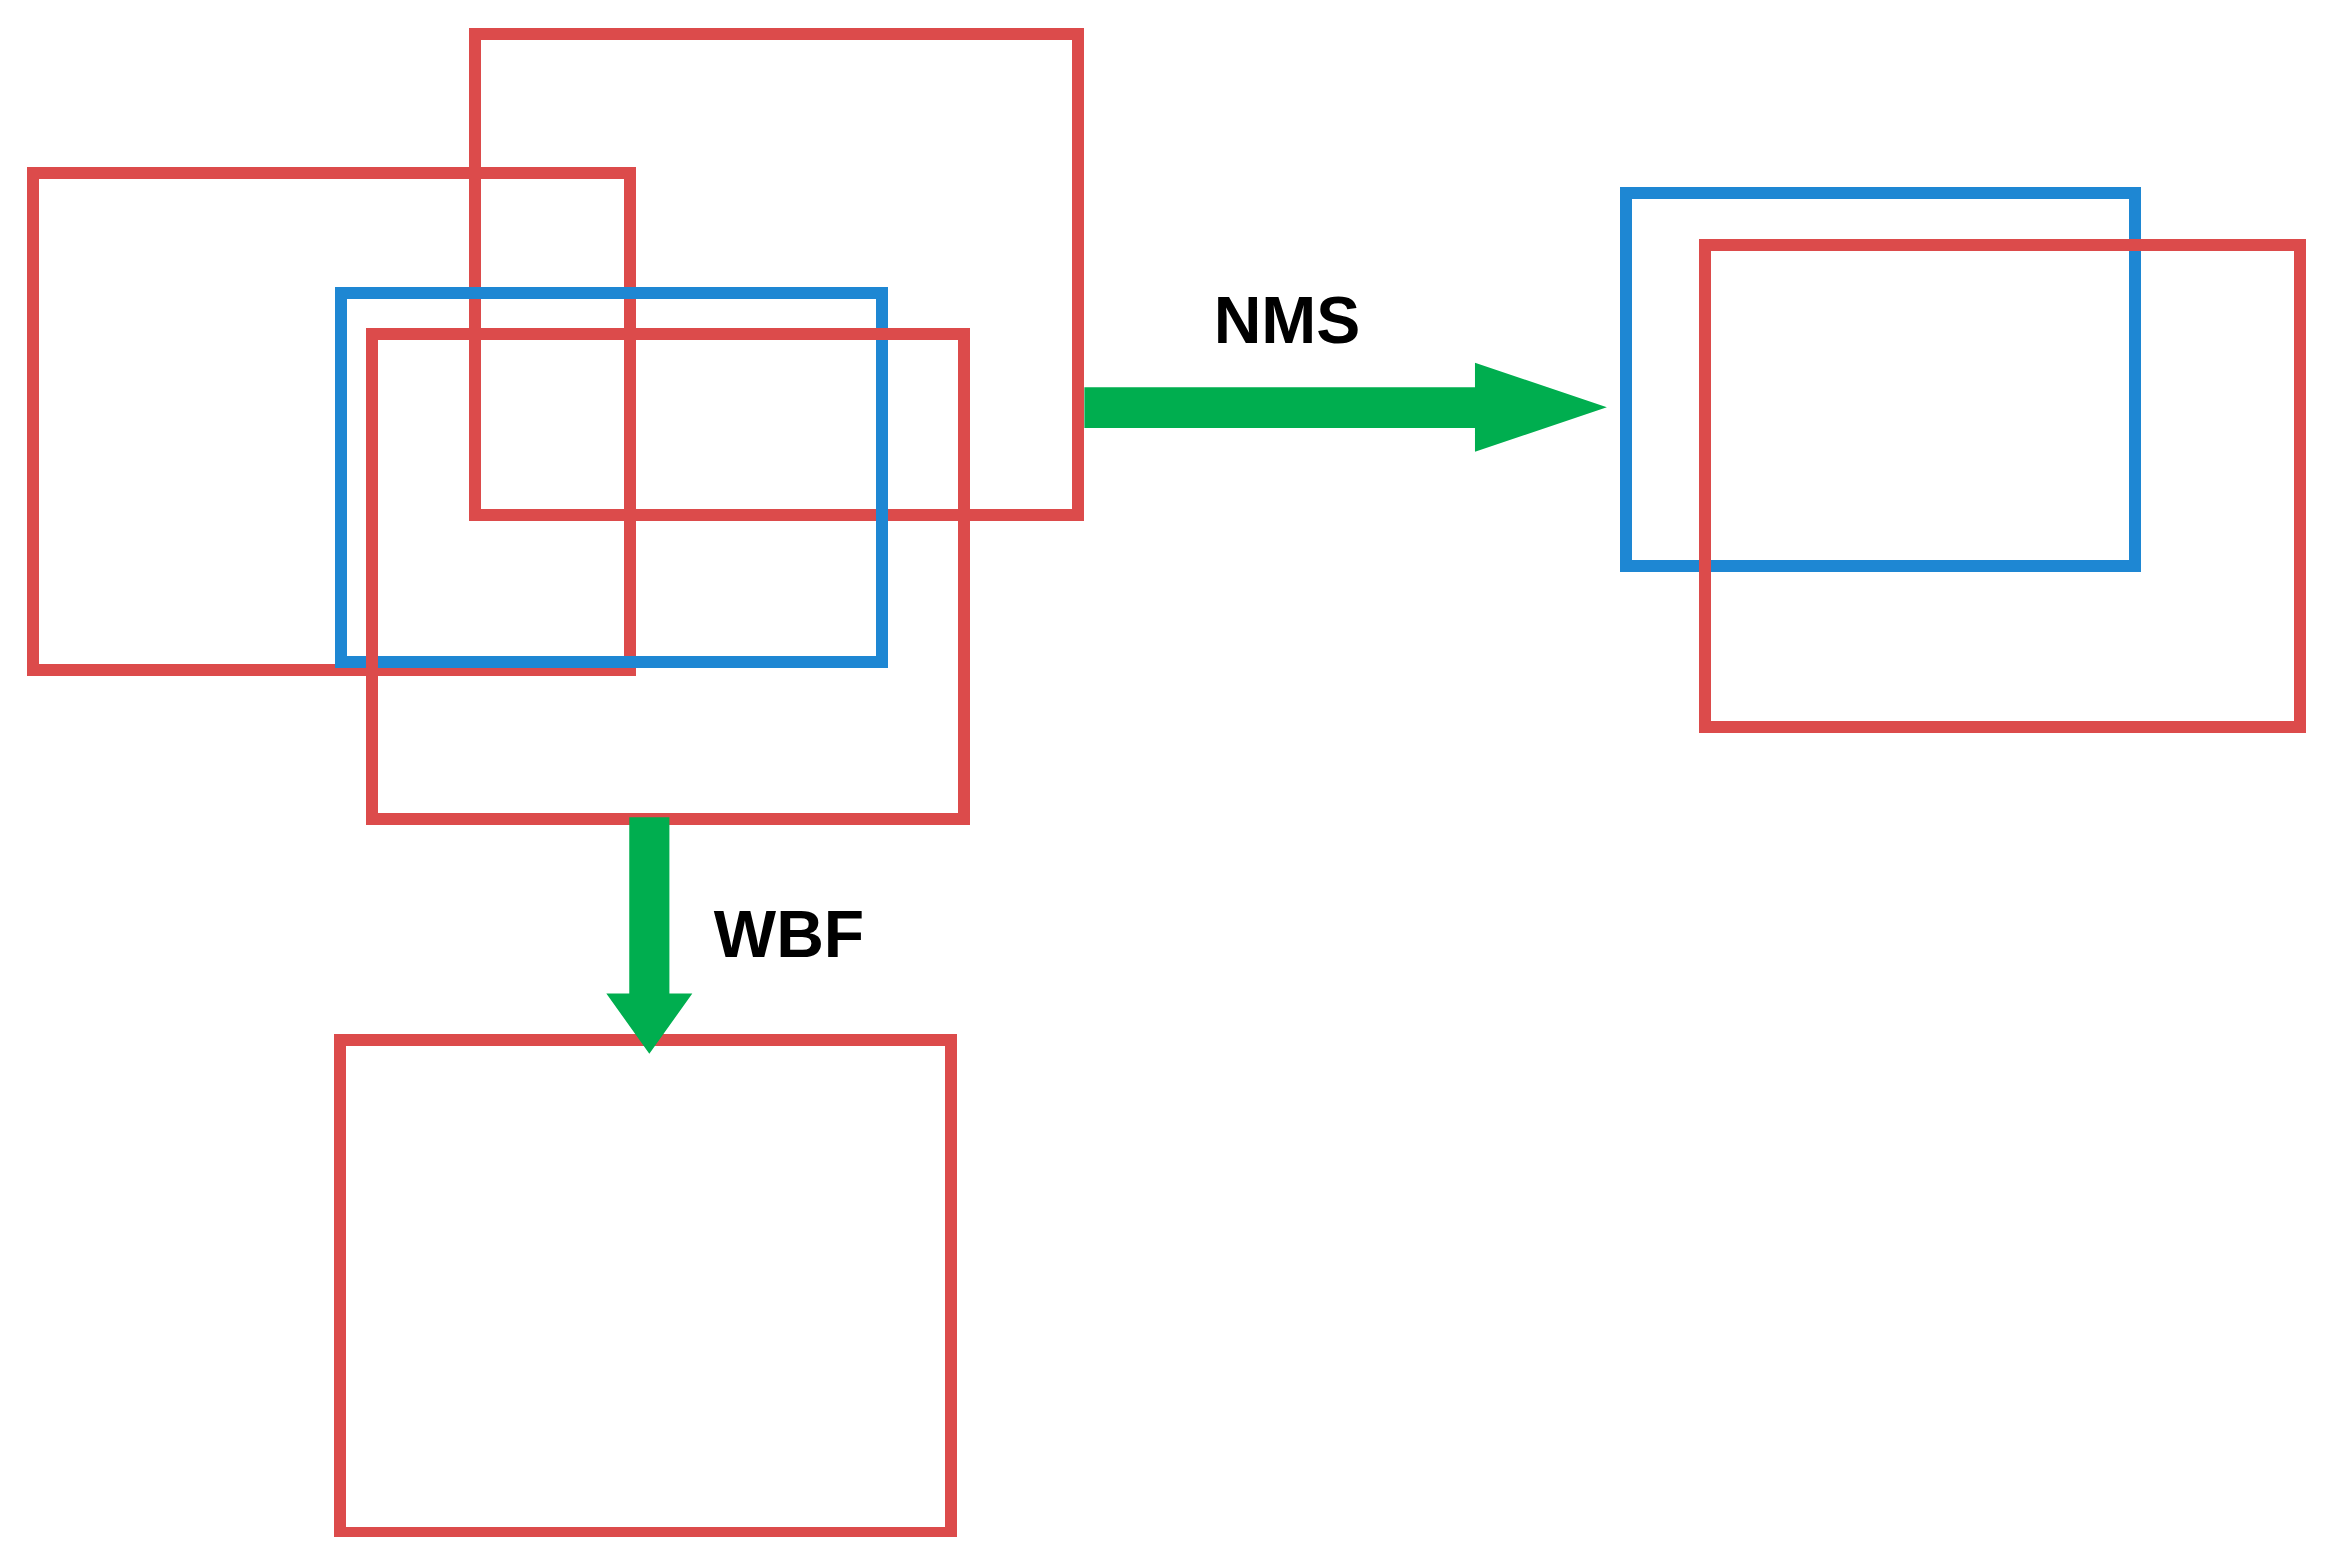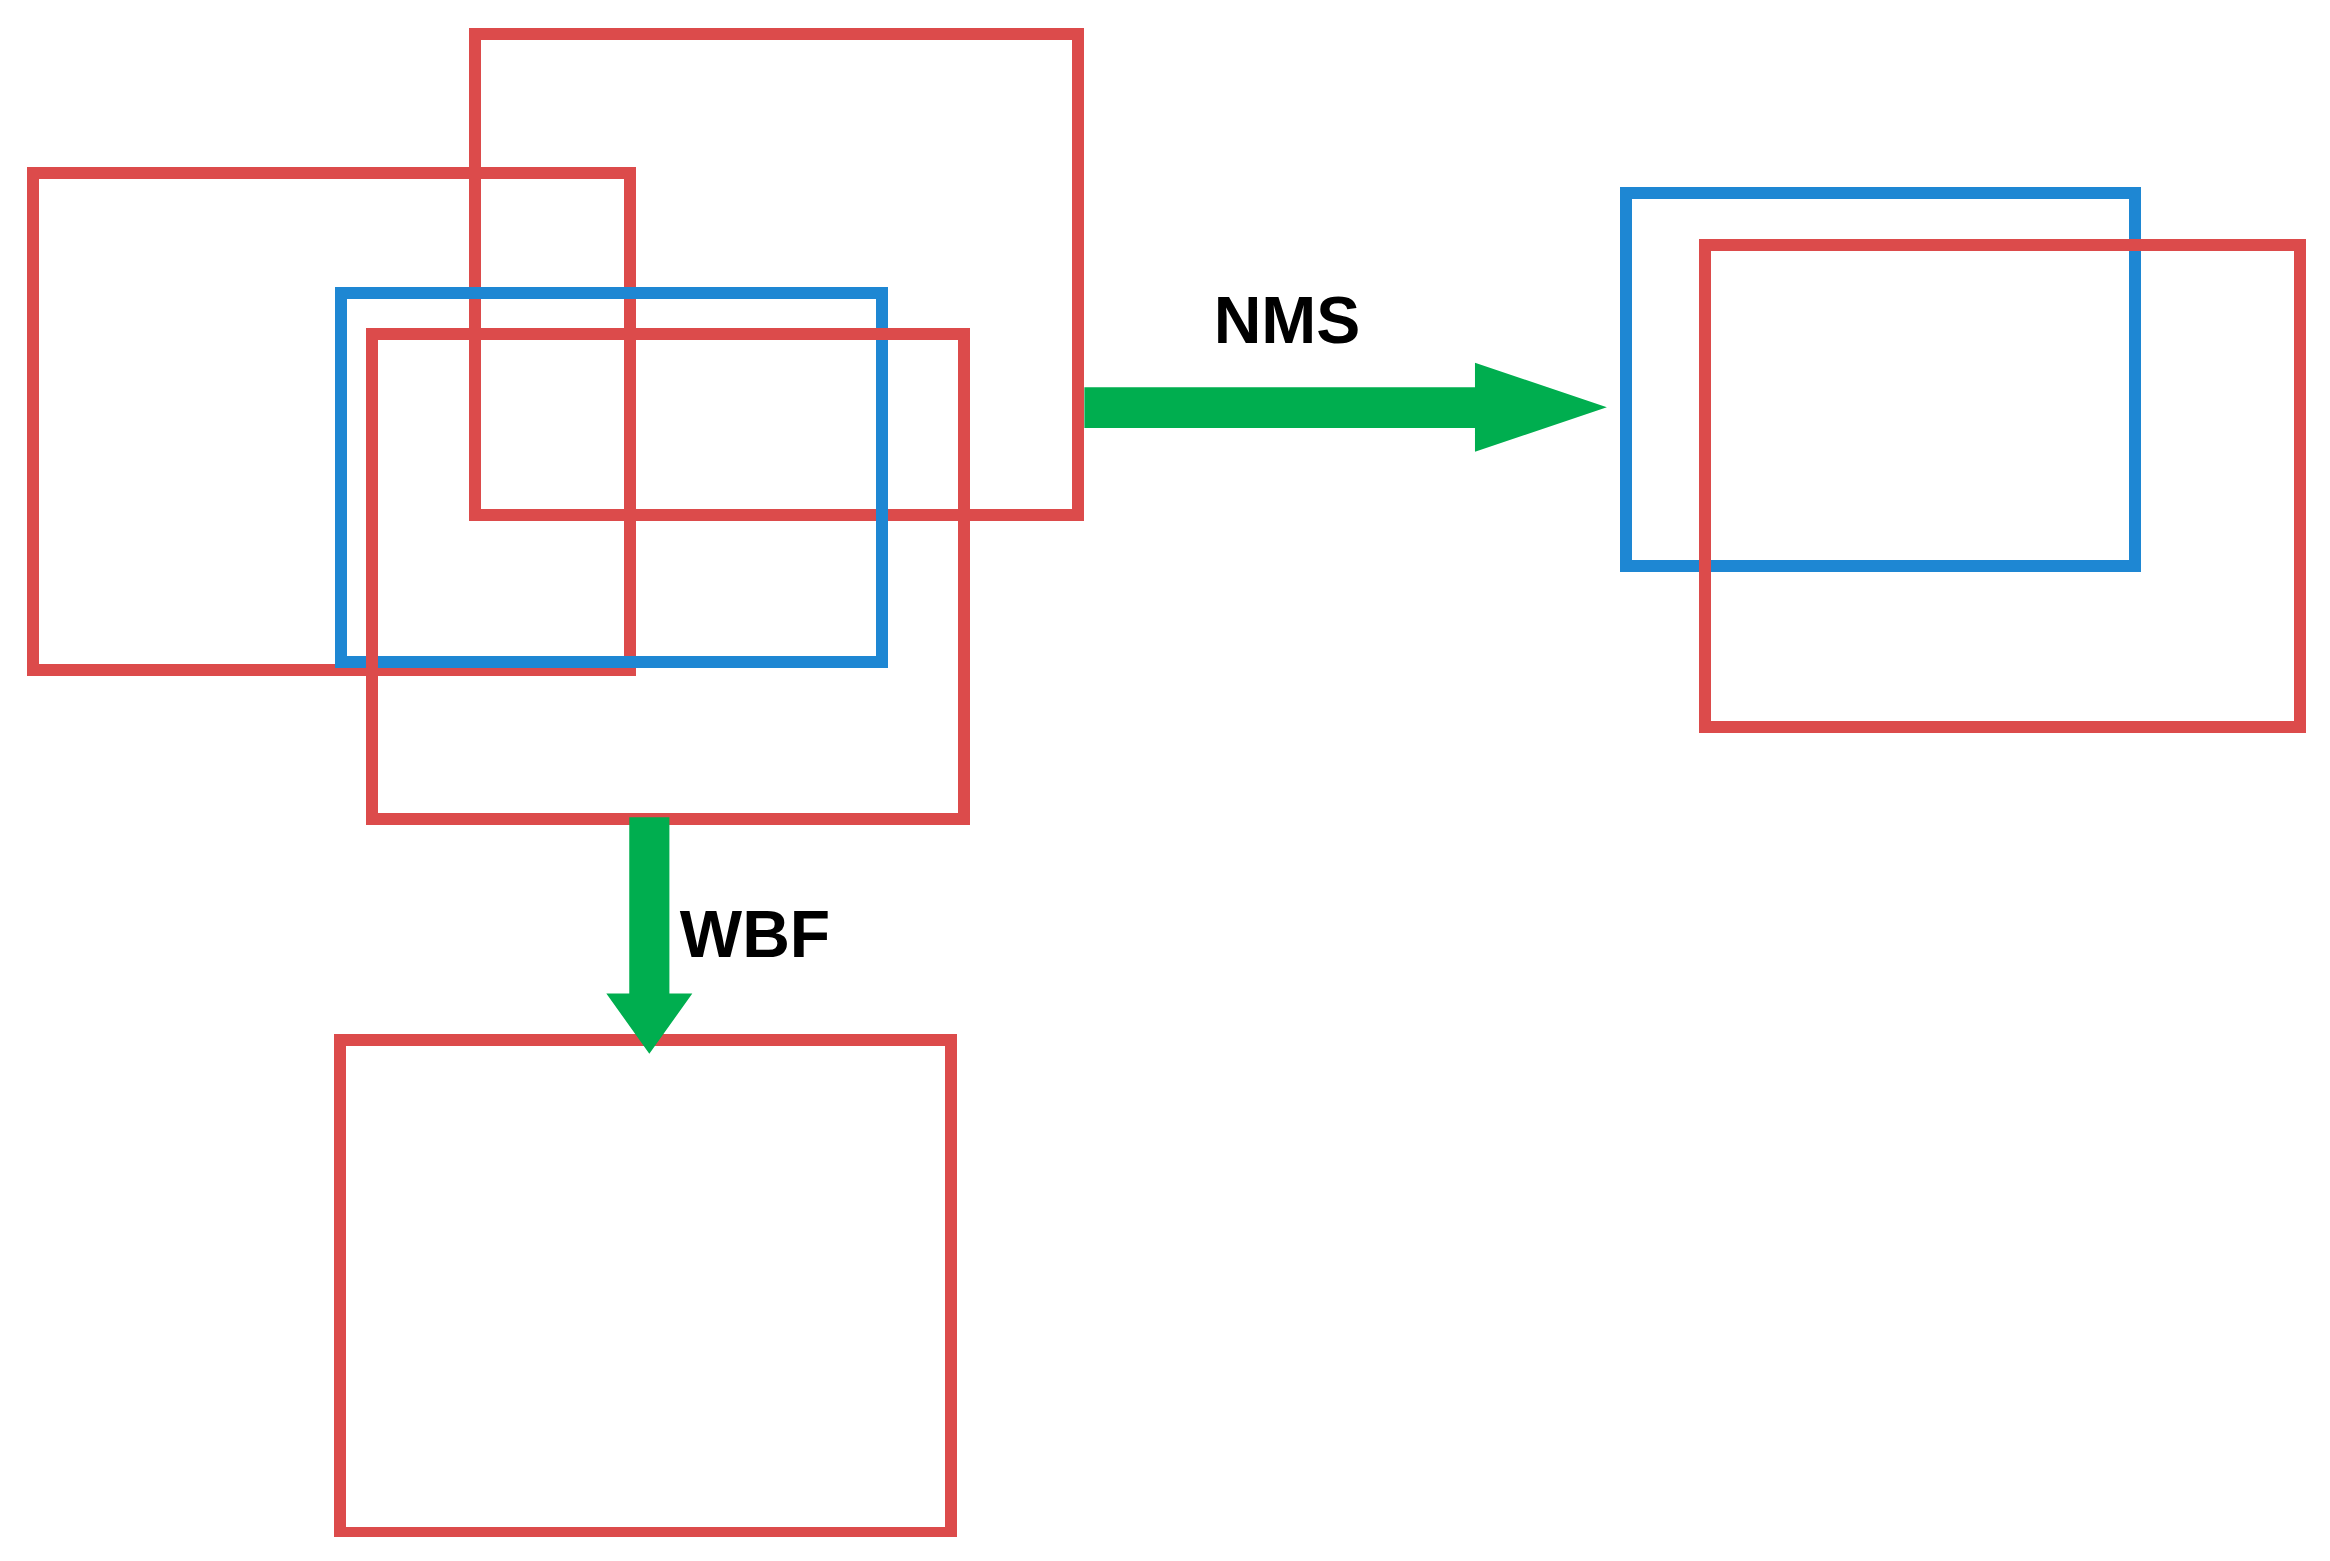"WBF" .wbf-label { left: 755px -> 789px }
